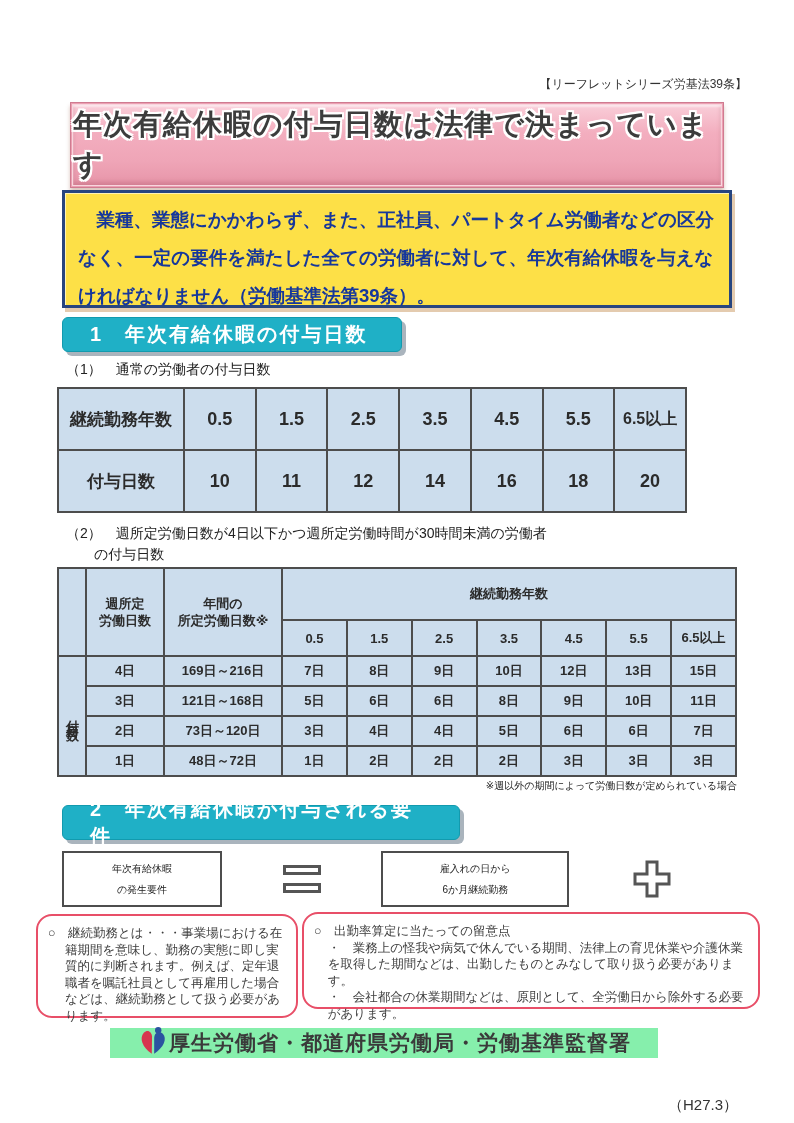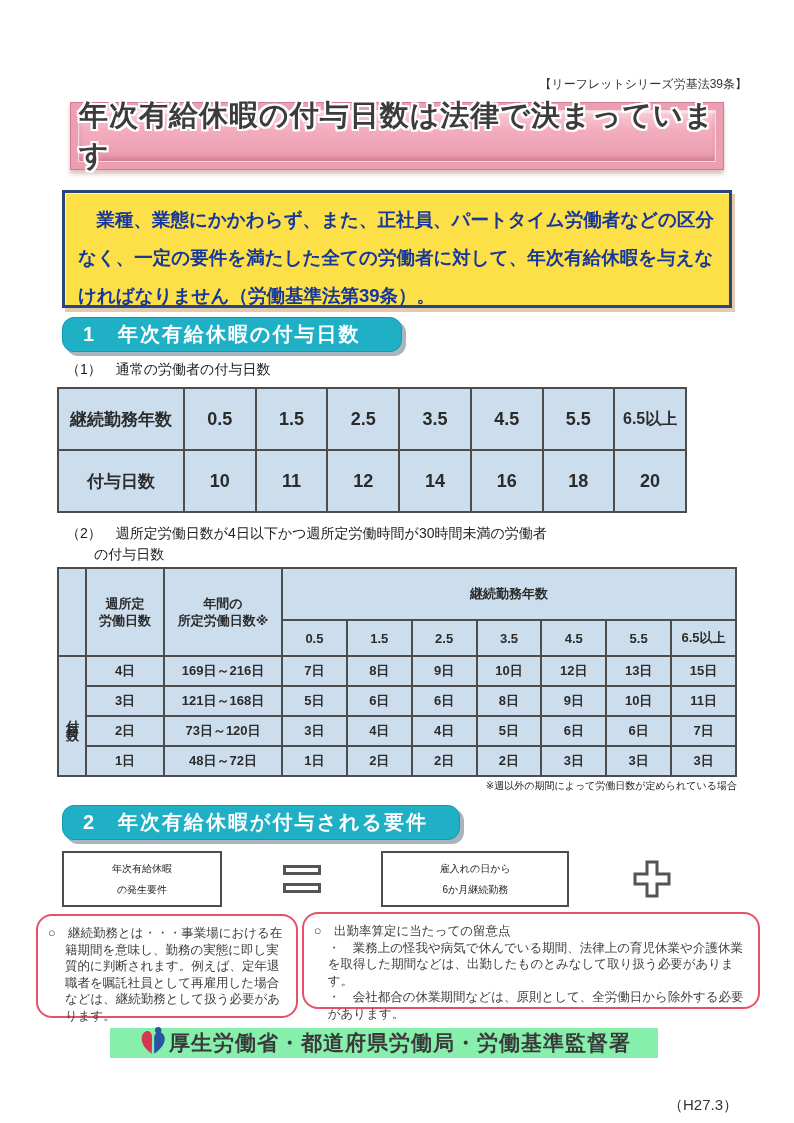"年次有給休暇の付与日数は法律で決まっています" .banner { height: 68px -> 86px; padding: 7px -> 1px }
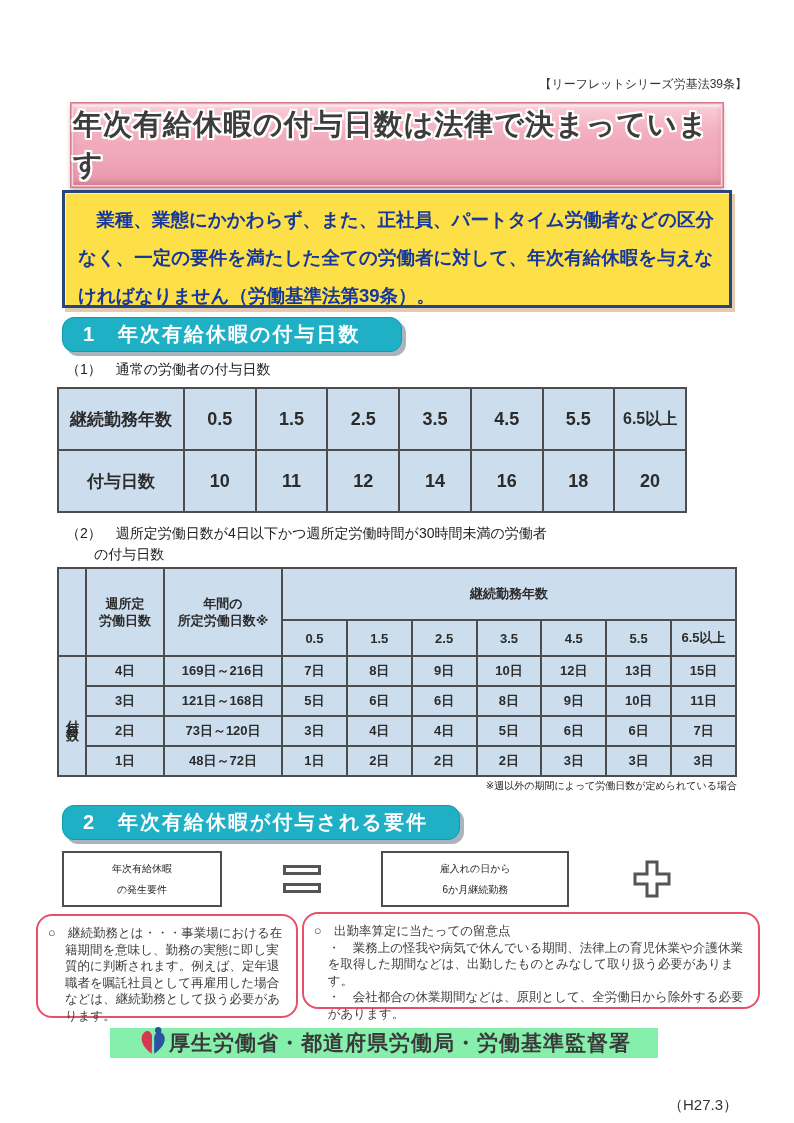"1 年次有給休暇の付与日数" .sec-header { border-radius: 12px -> 6px; padding: 0 20px -> 0 27px }
